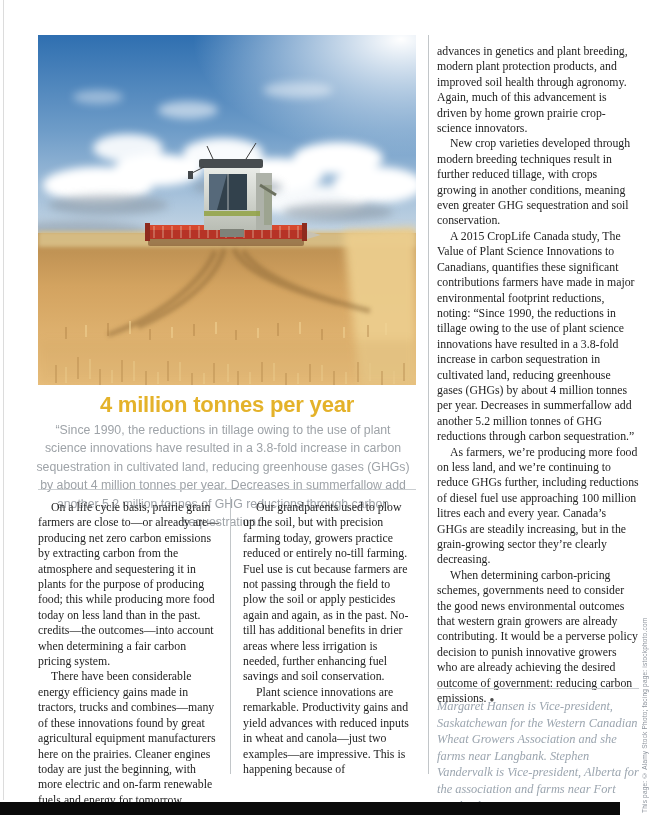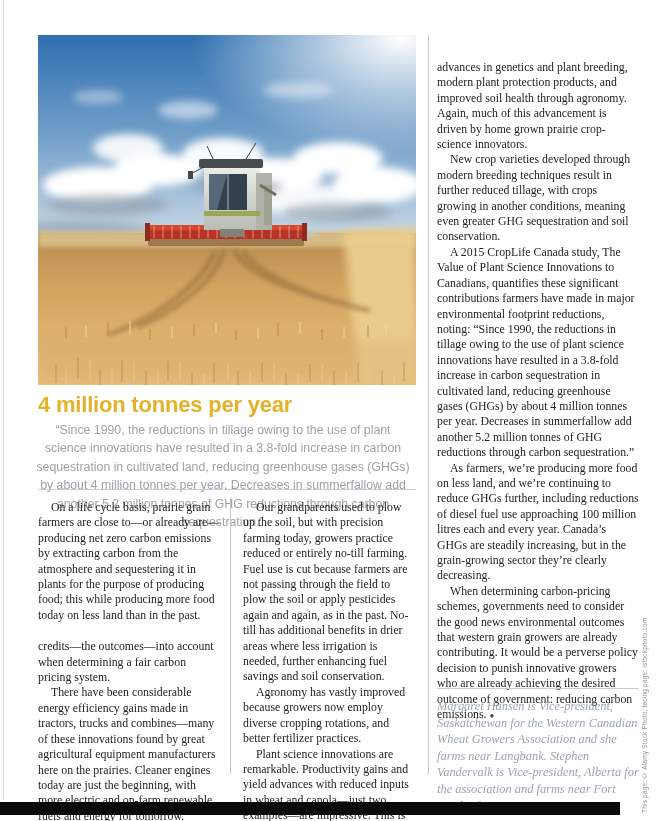"advances in genetics and plant" .body-p.no-indent { margin-top: 16px -> none }
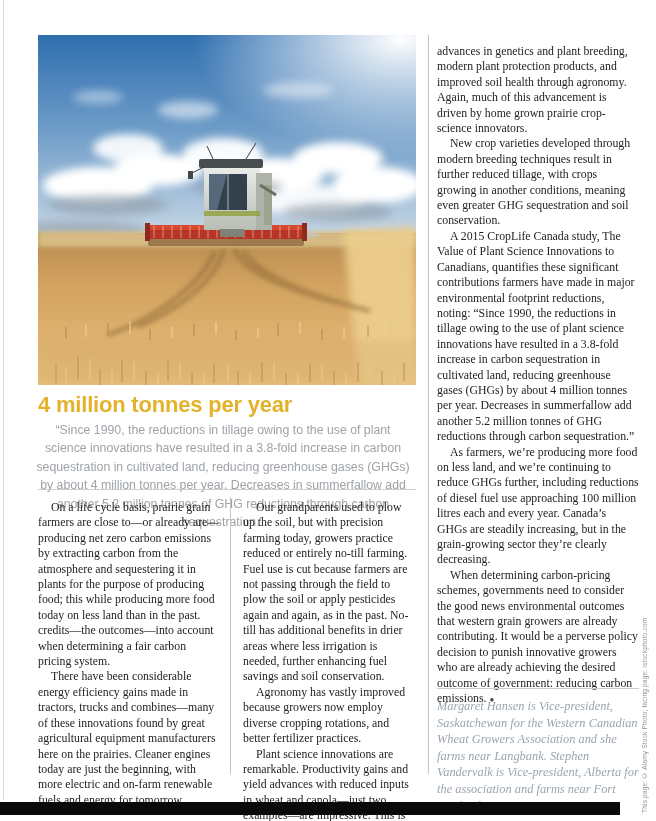"4 million tonnes per year" .headline { text-align: none -> center }
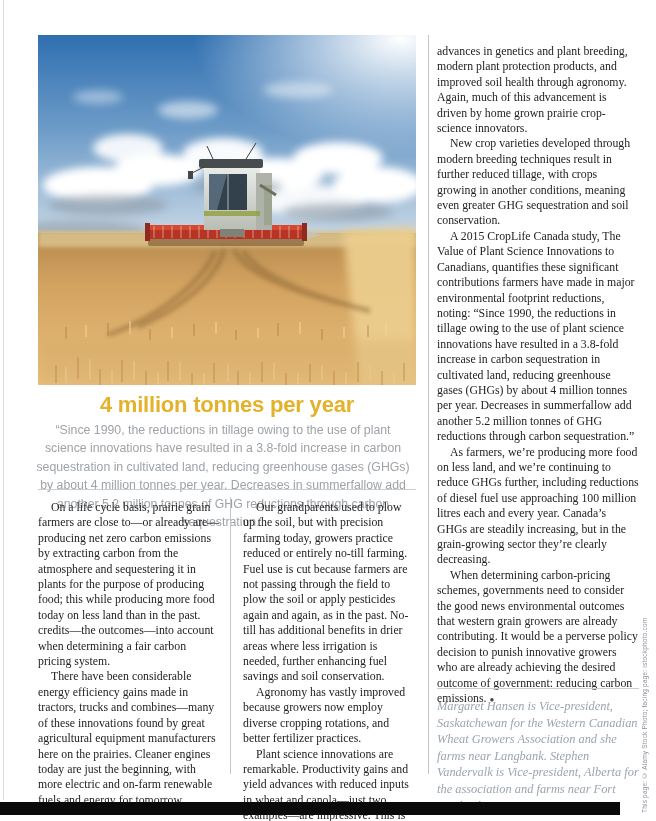"Agronomy has vastly improved because" p.body-p { html: <p>Agronomy has vastly improved because growers now employ diverse cropping rotations, and better fertilizer practices.</p> -> none }
